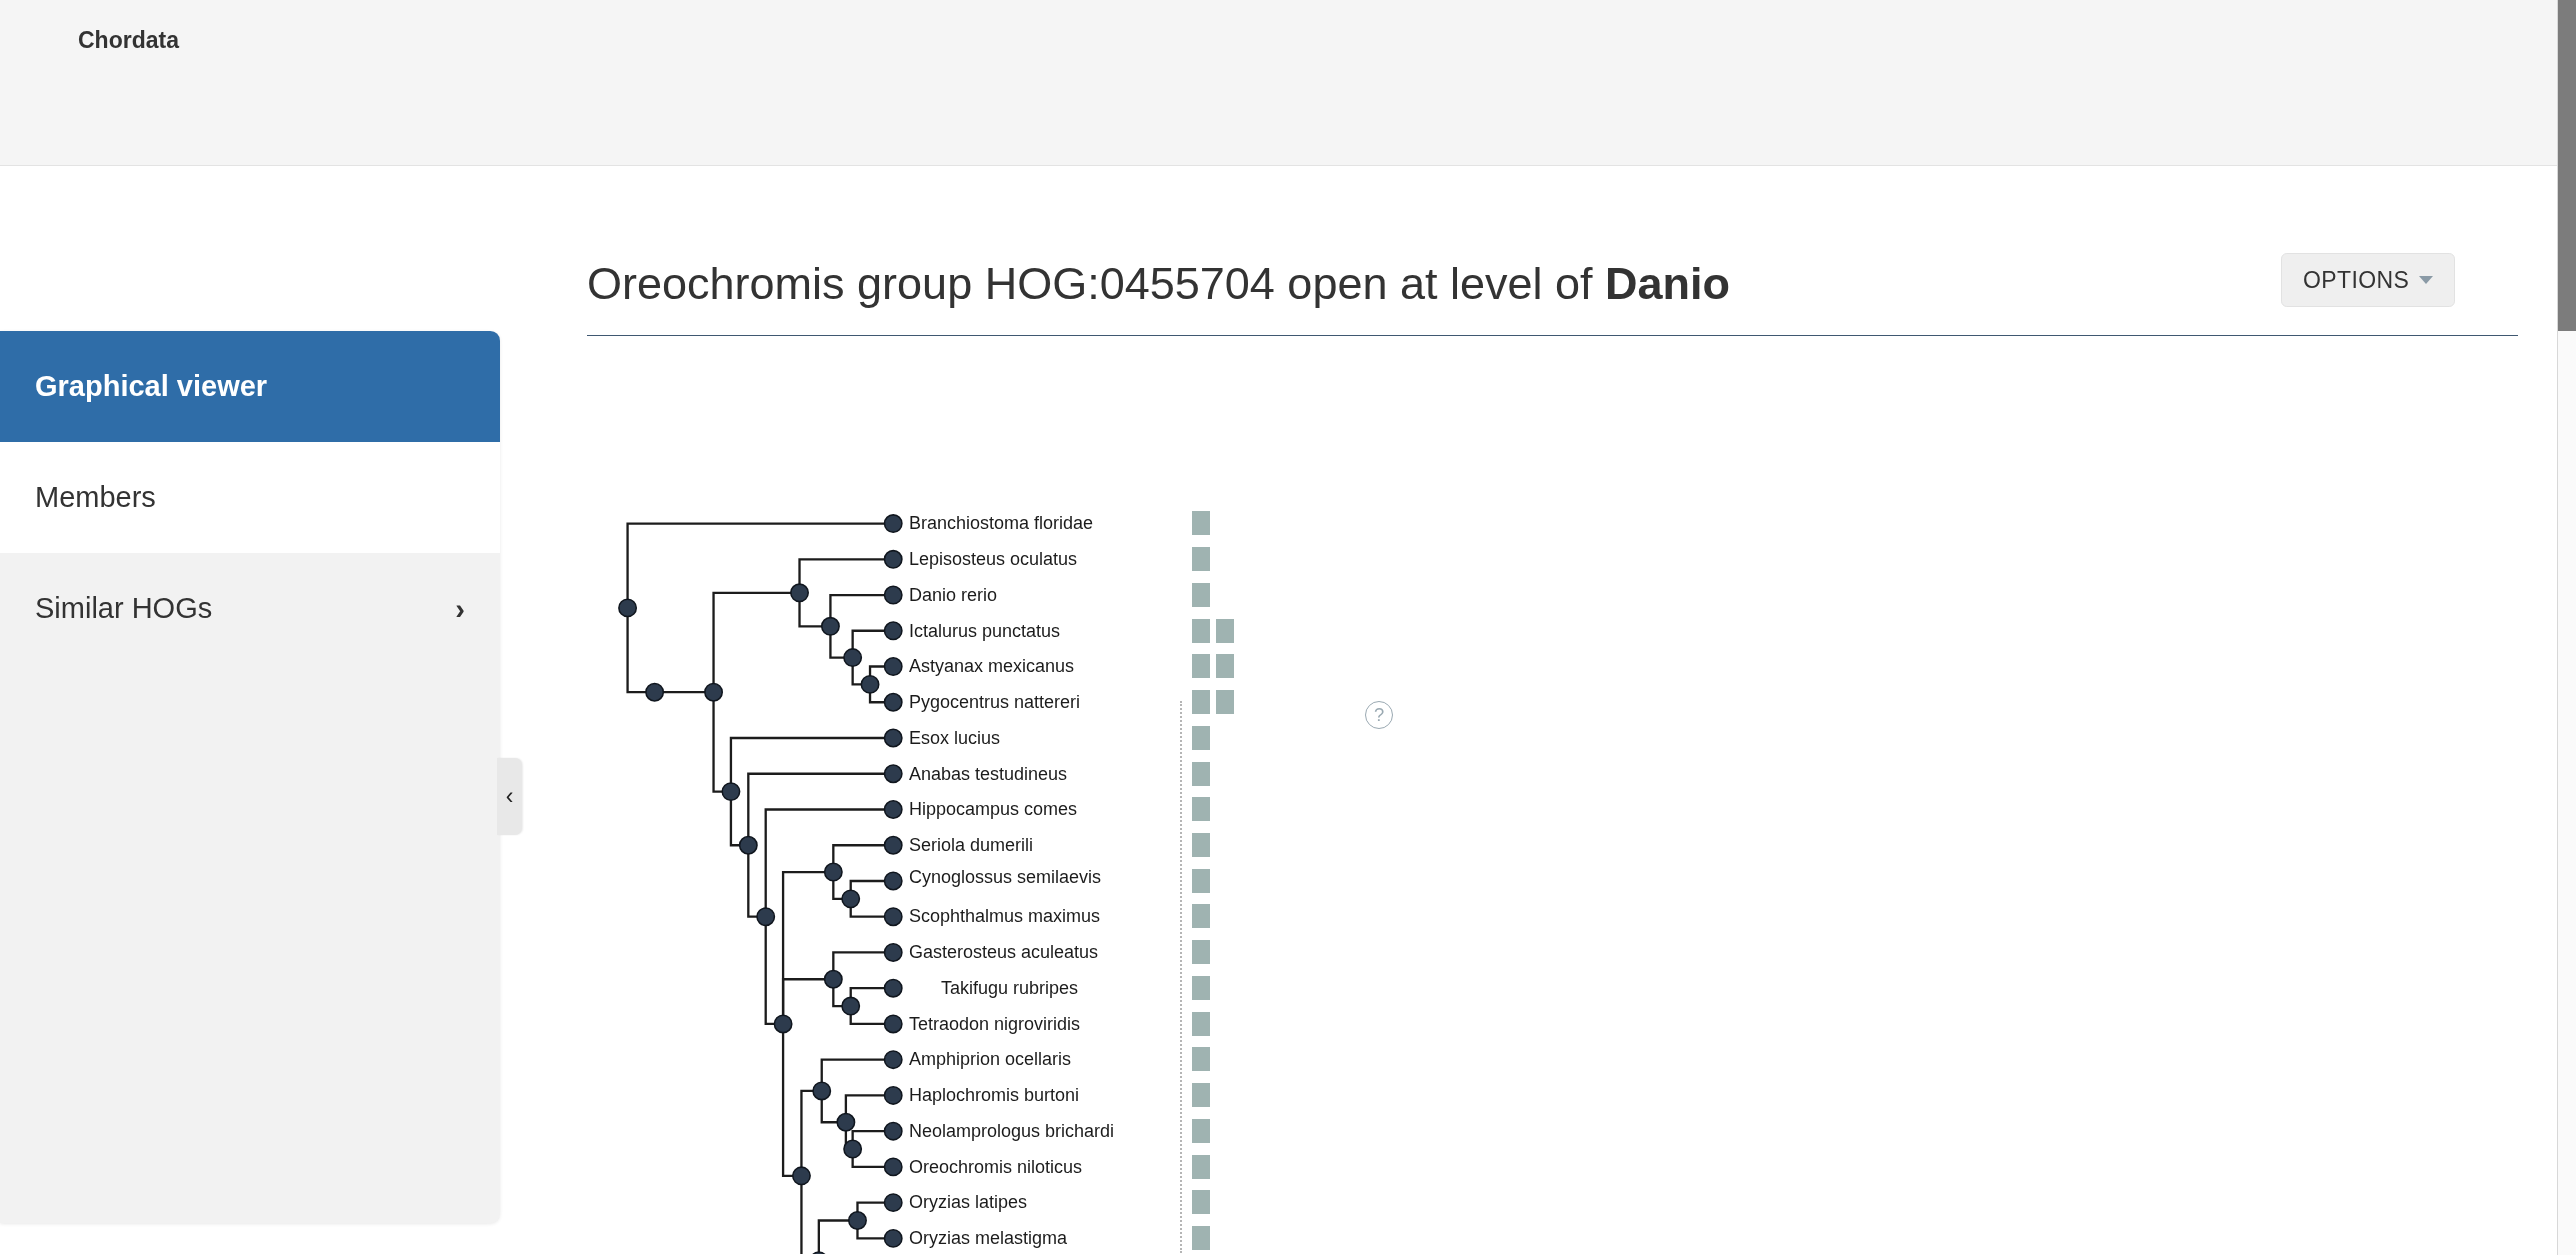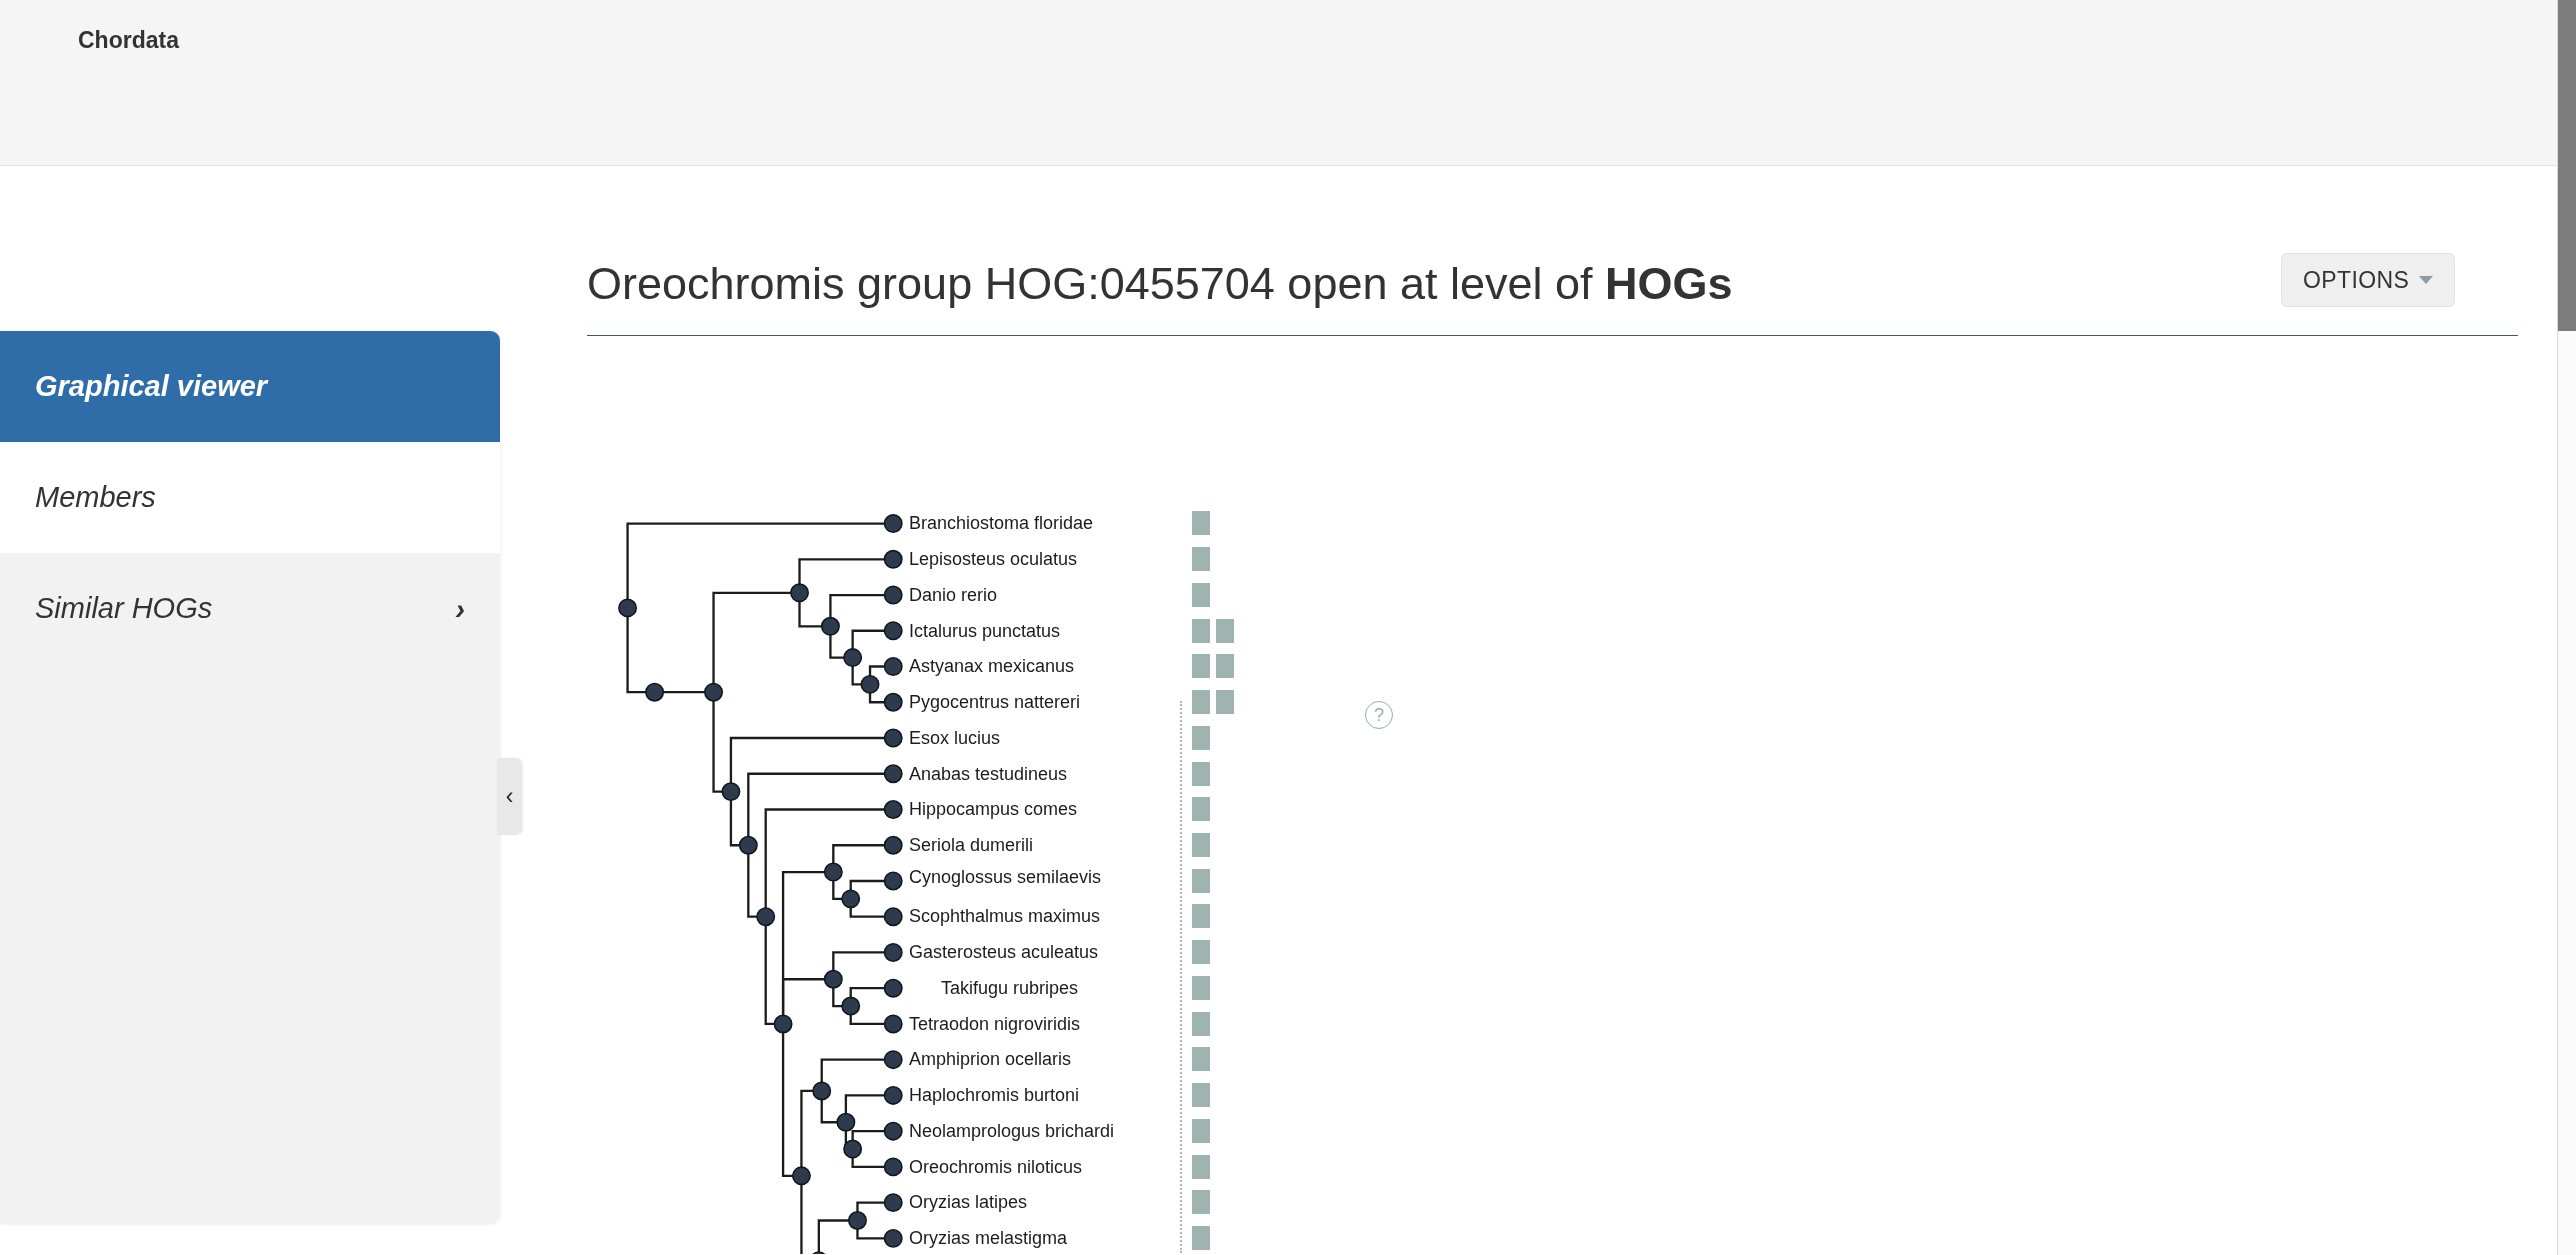"HOGs" b { text: HOGs -> Danio }
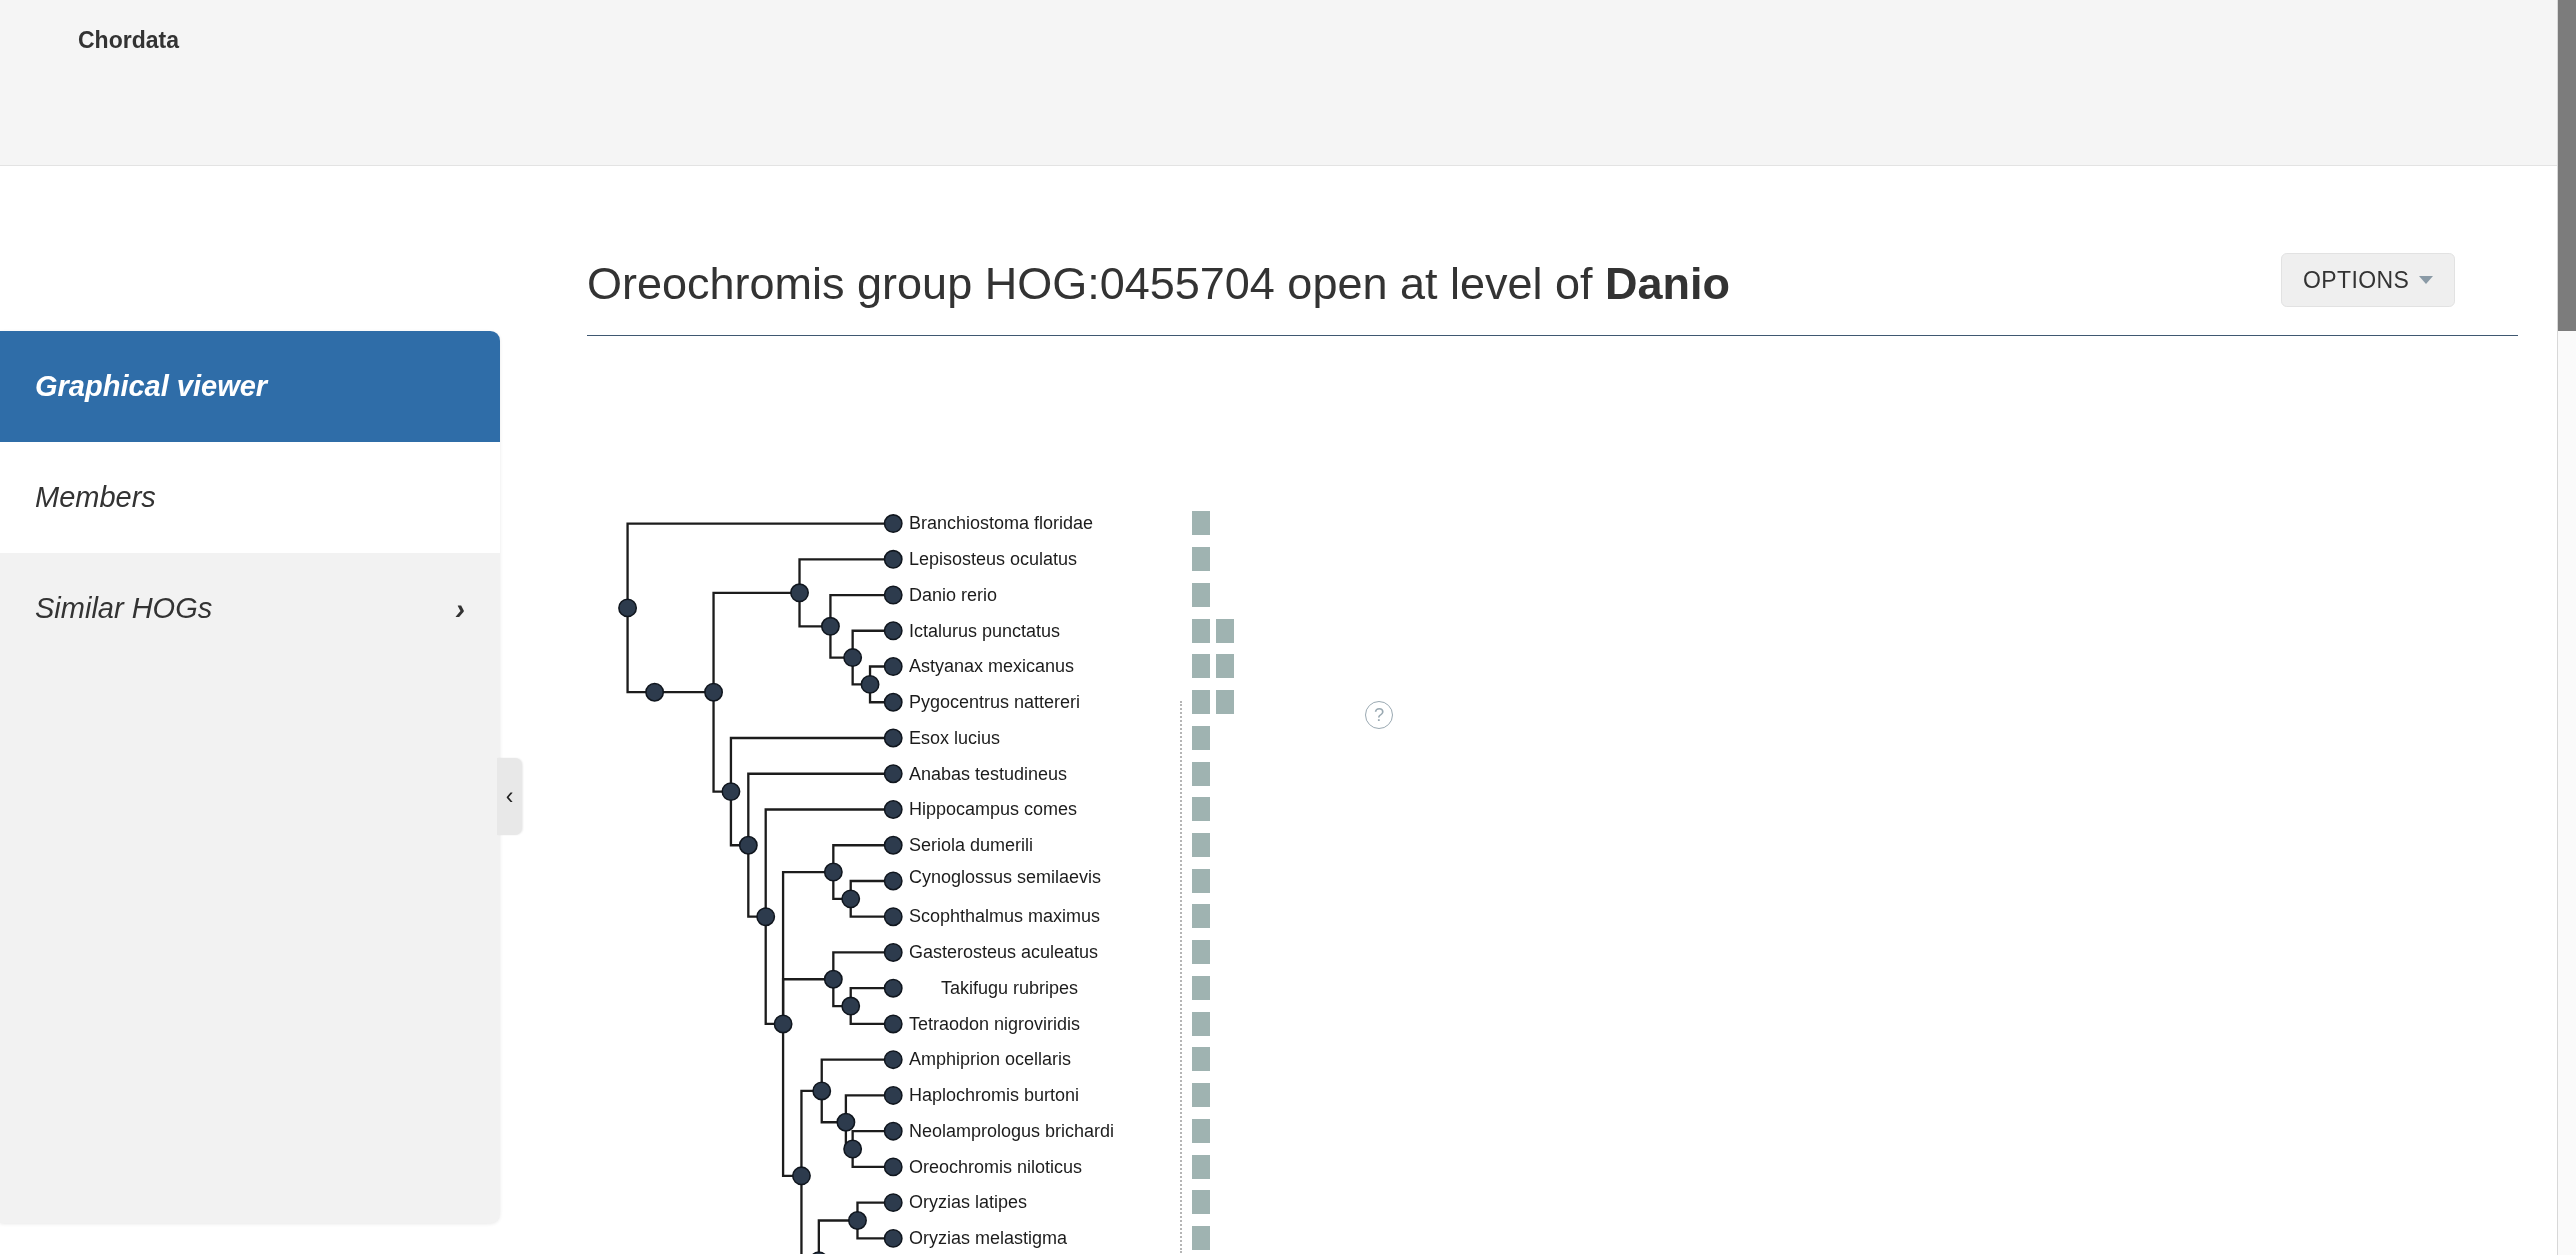"Graphical viewer" .side-item { font-style: italic -> none }
